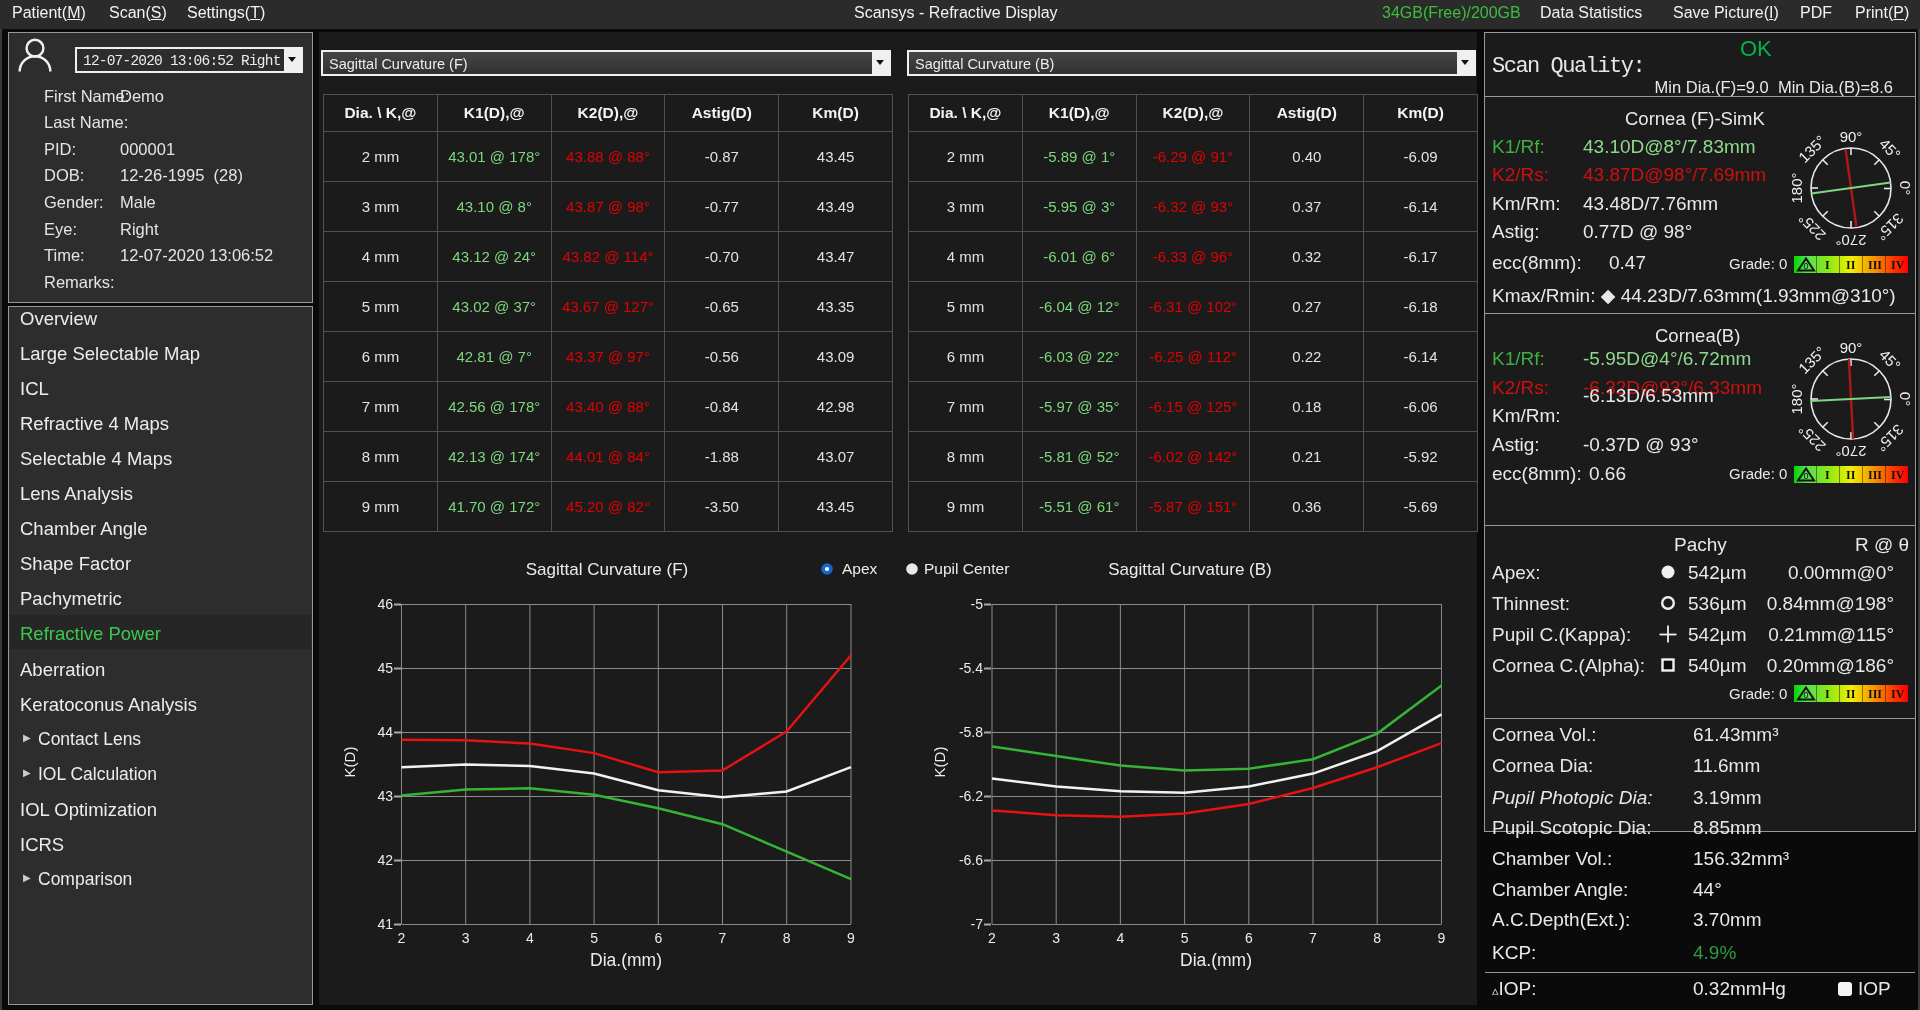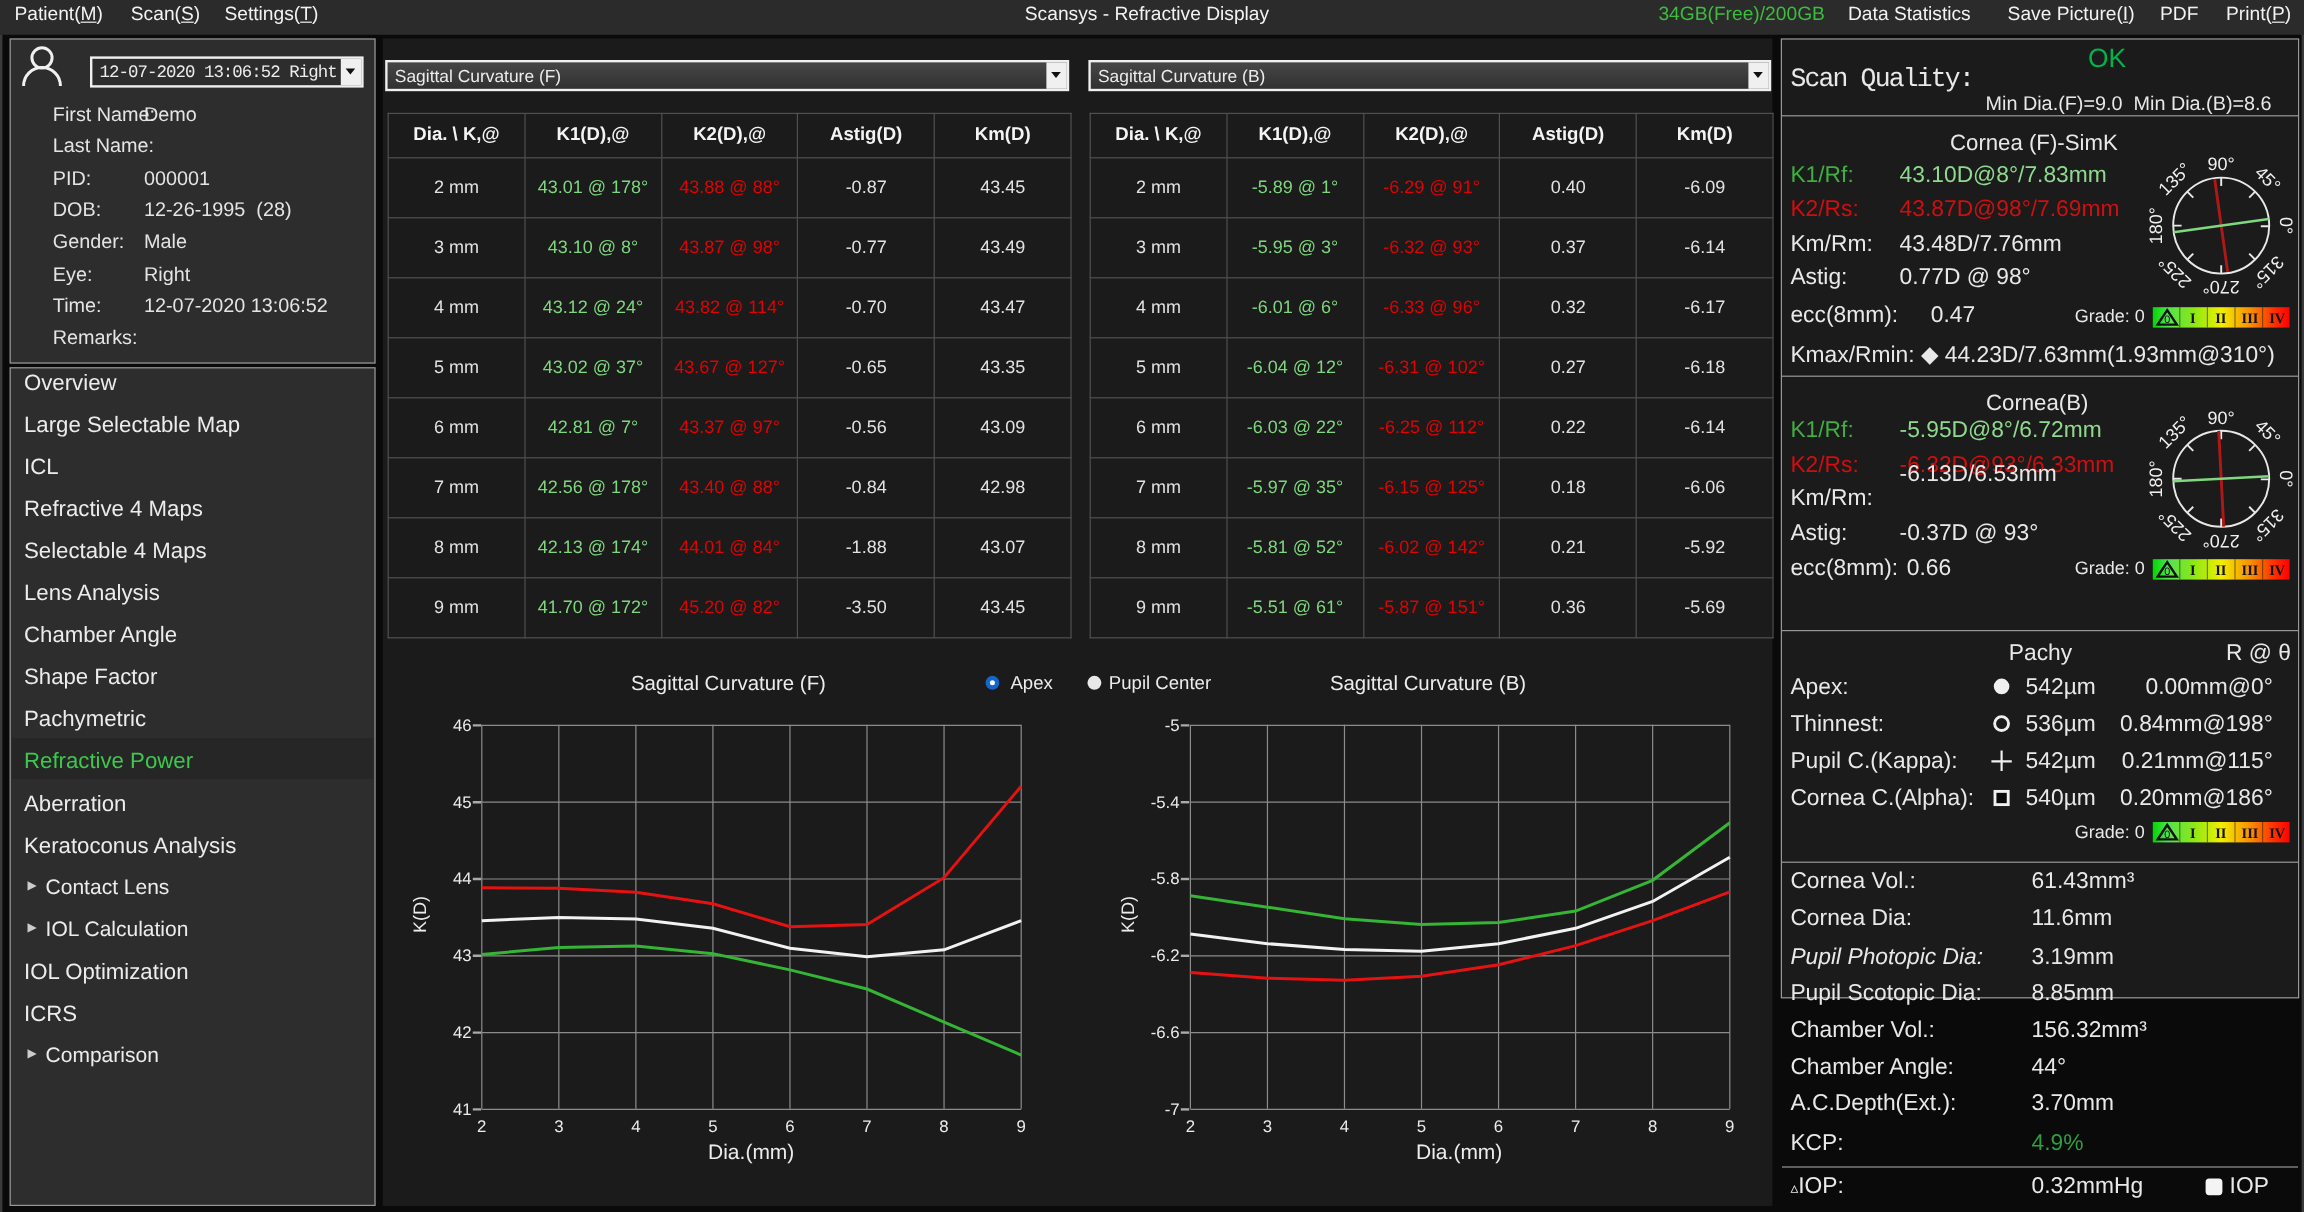"-5.95D@8°/6.72mm" div.rrow { text: -5.95D@8 -> -5.95D@4 }
